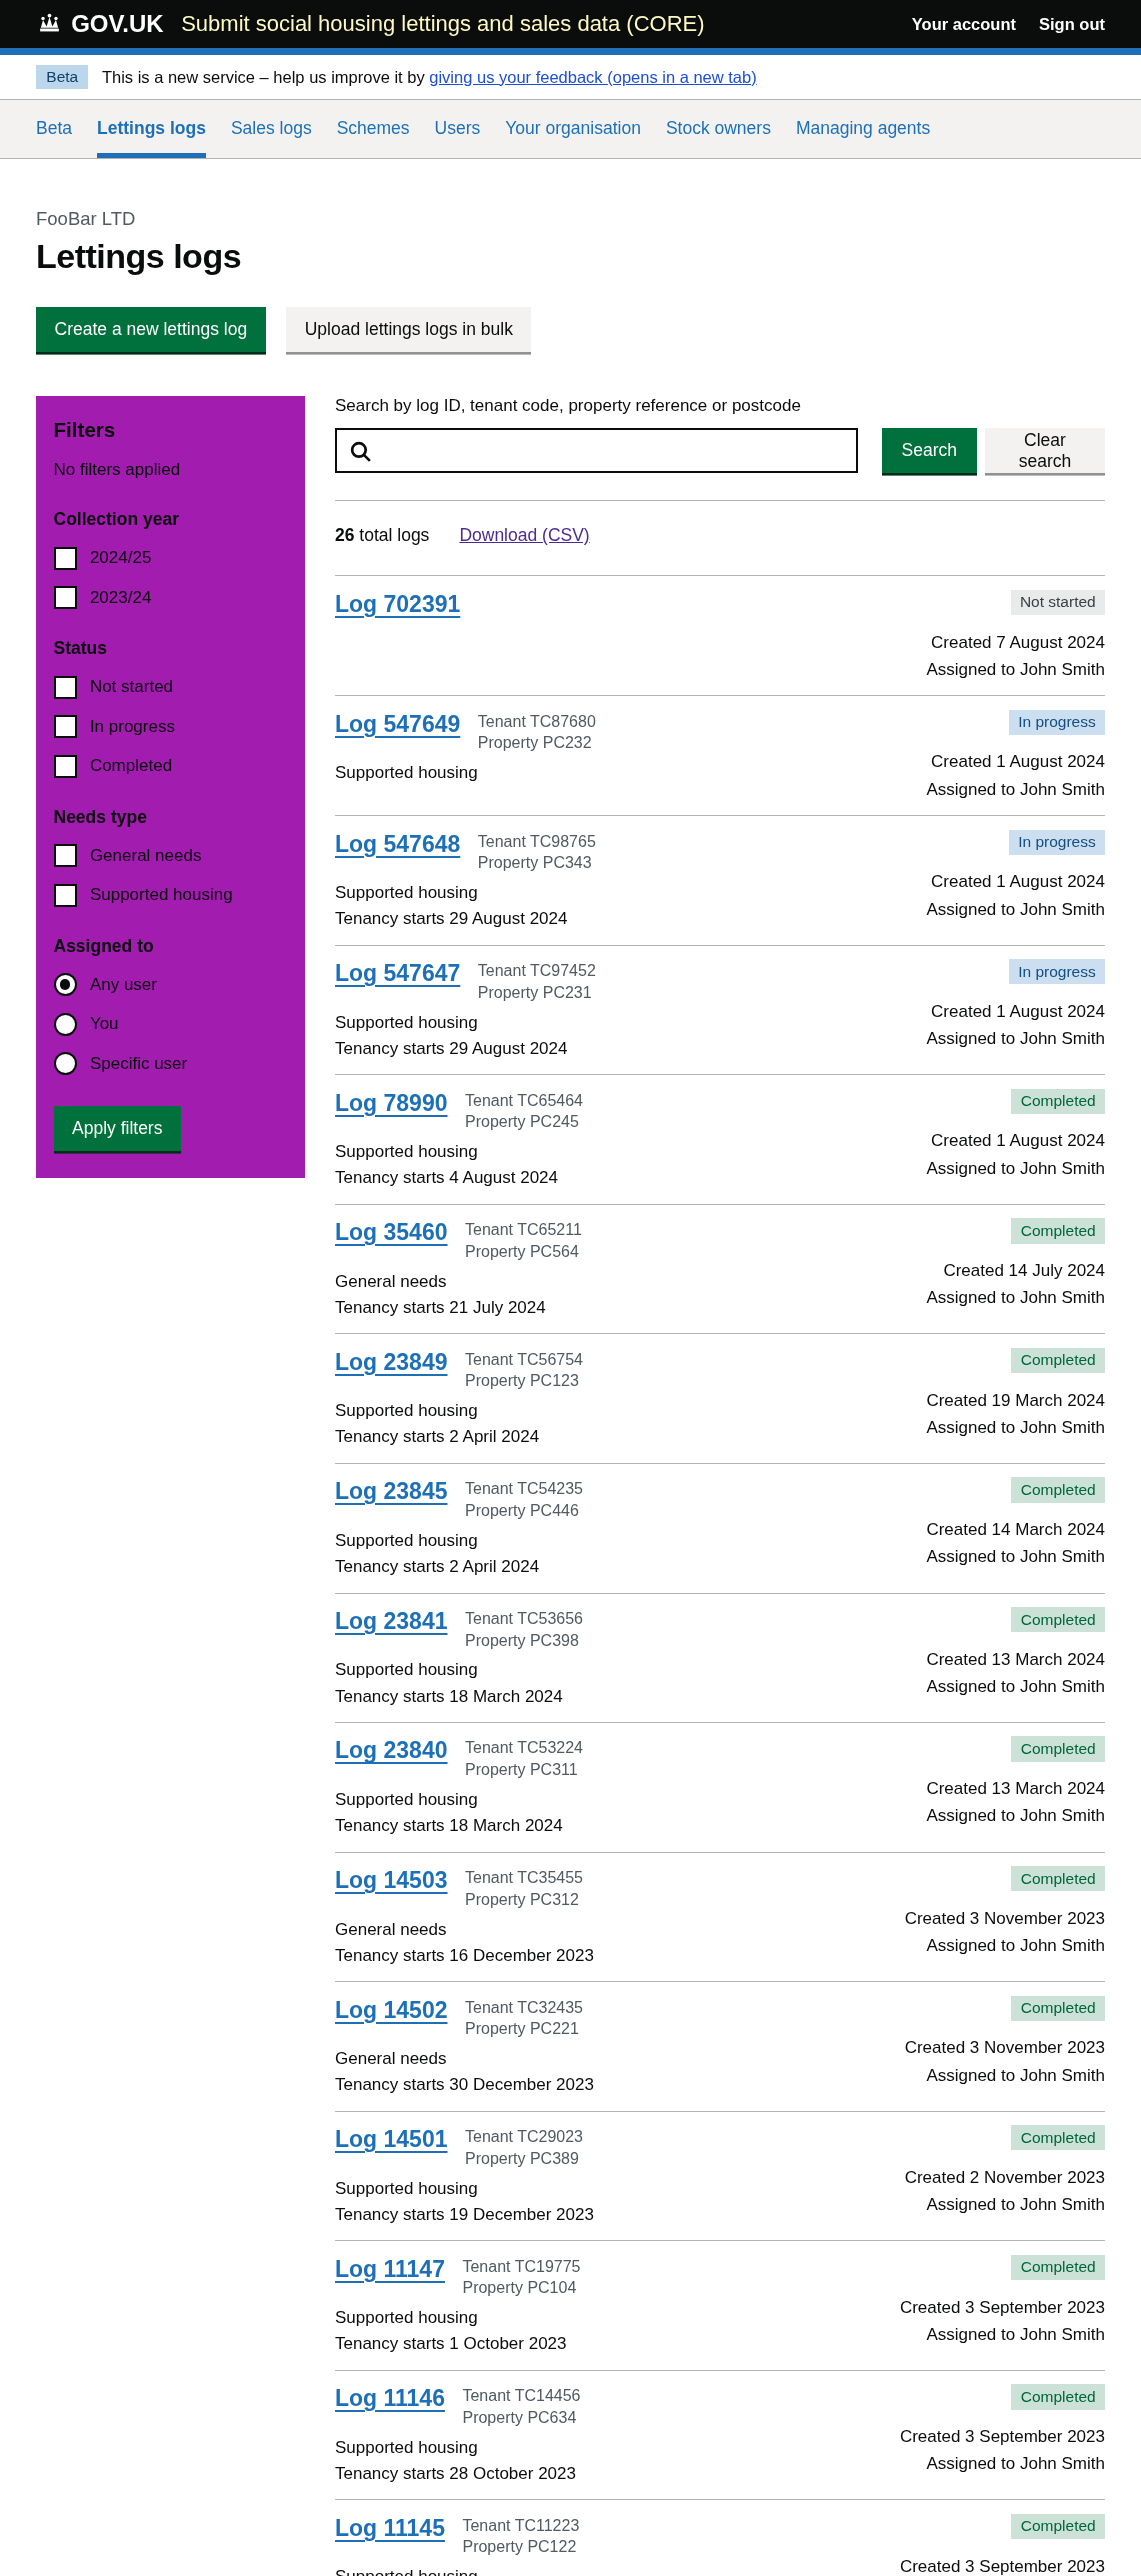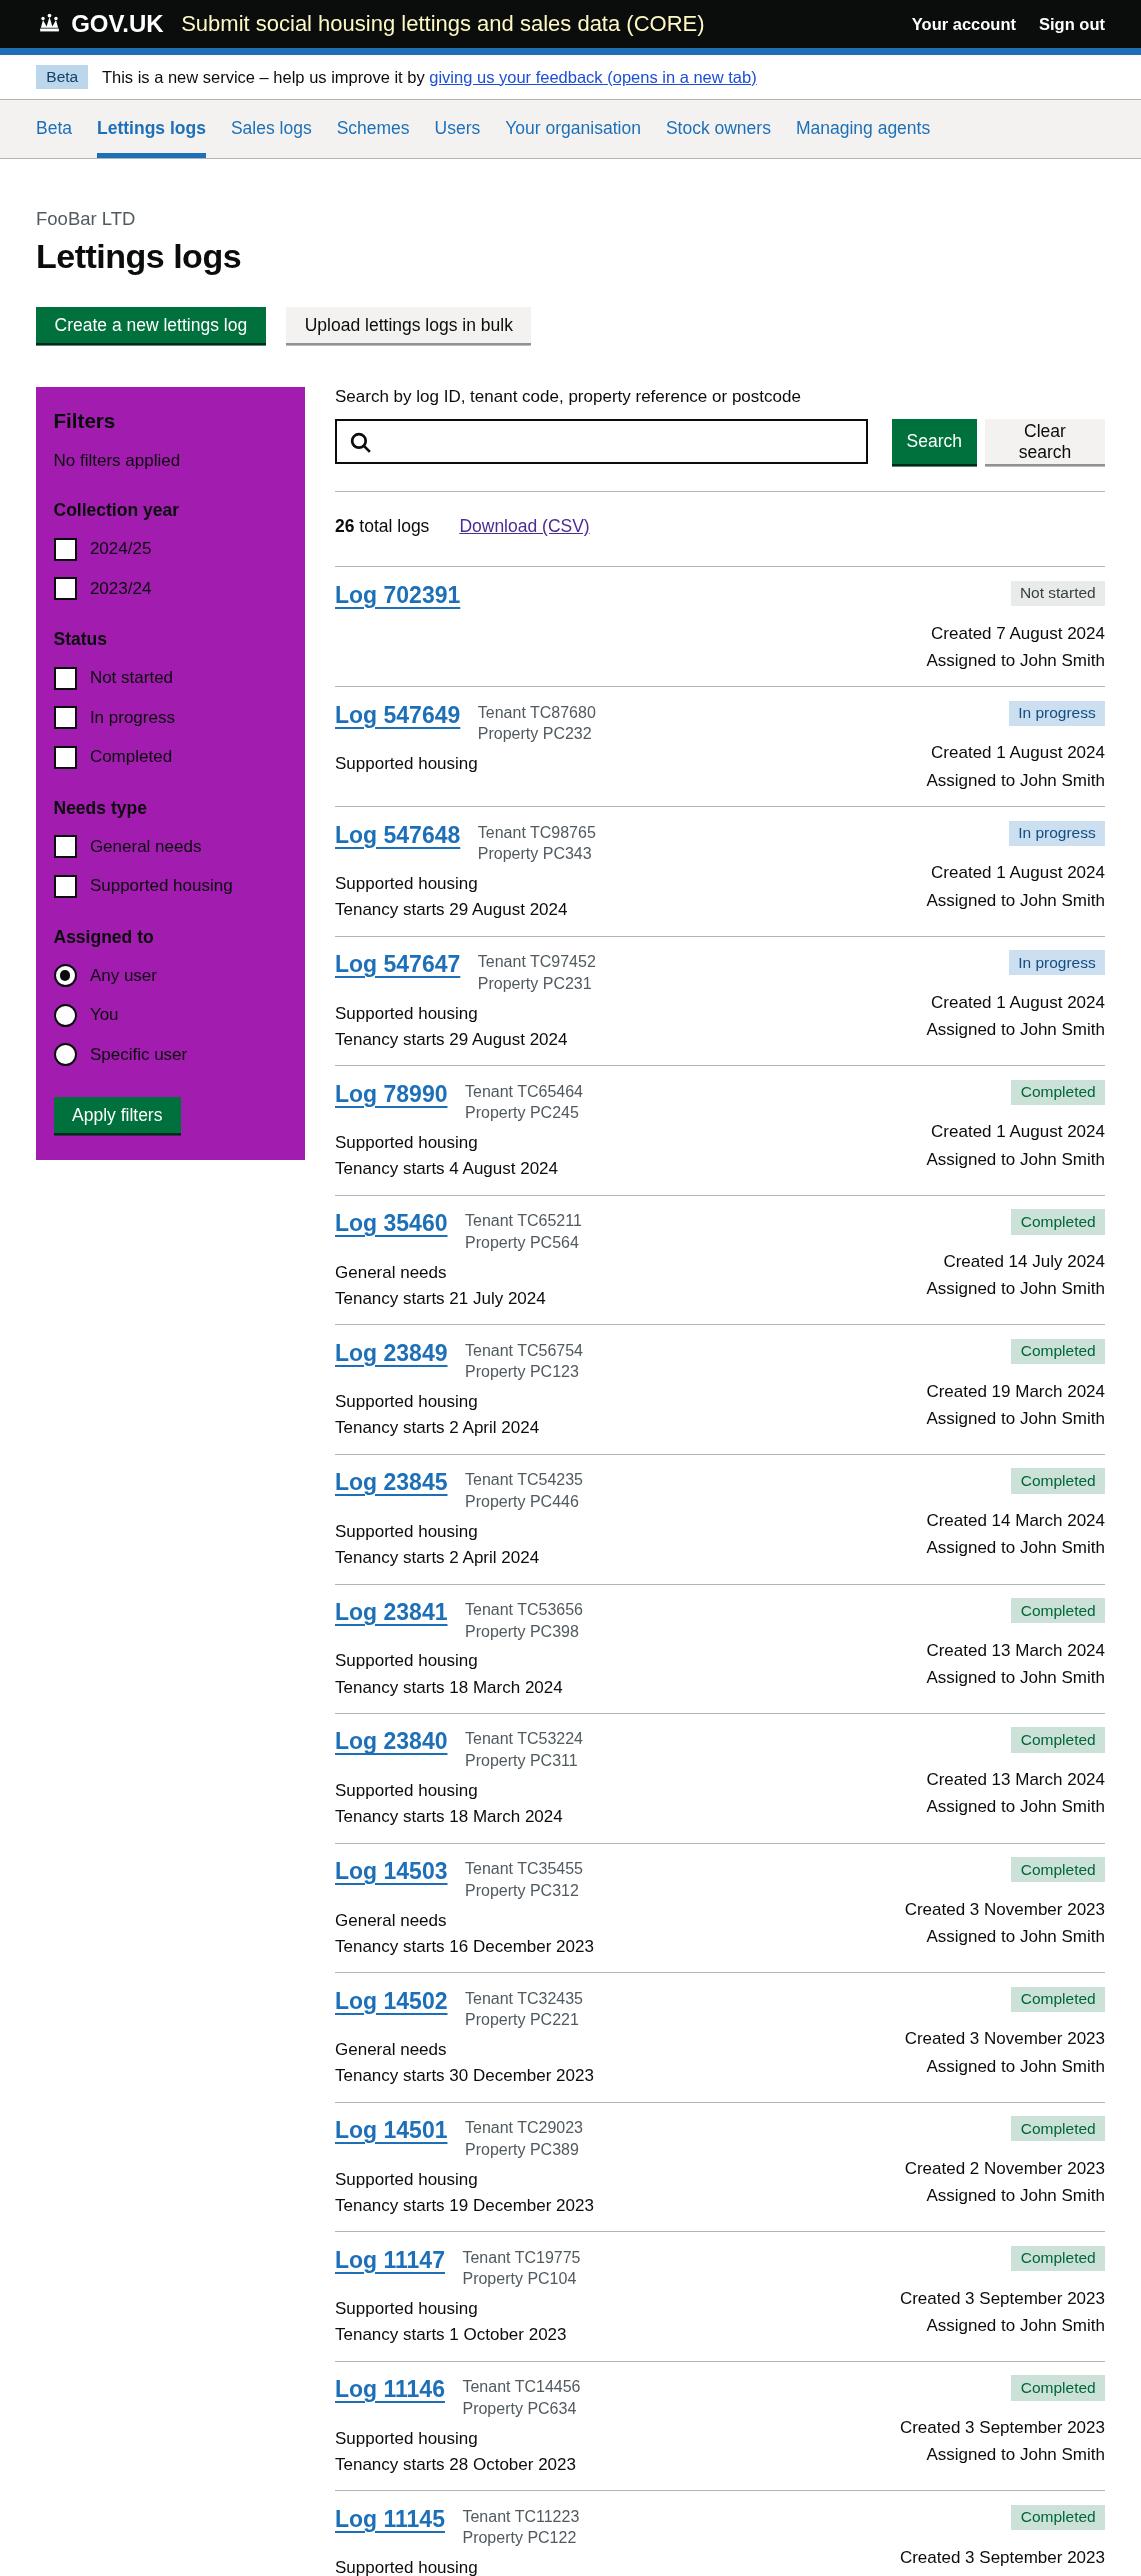"Create a new lettings log" .btn { height: 36px -> 45px }
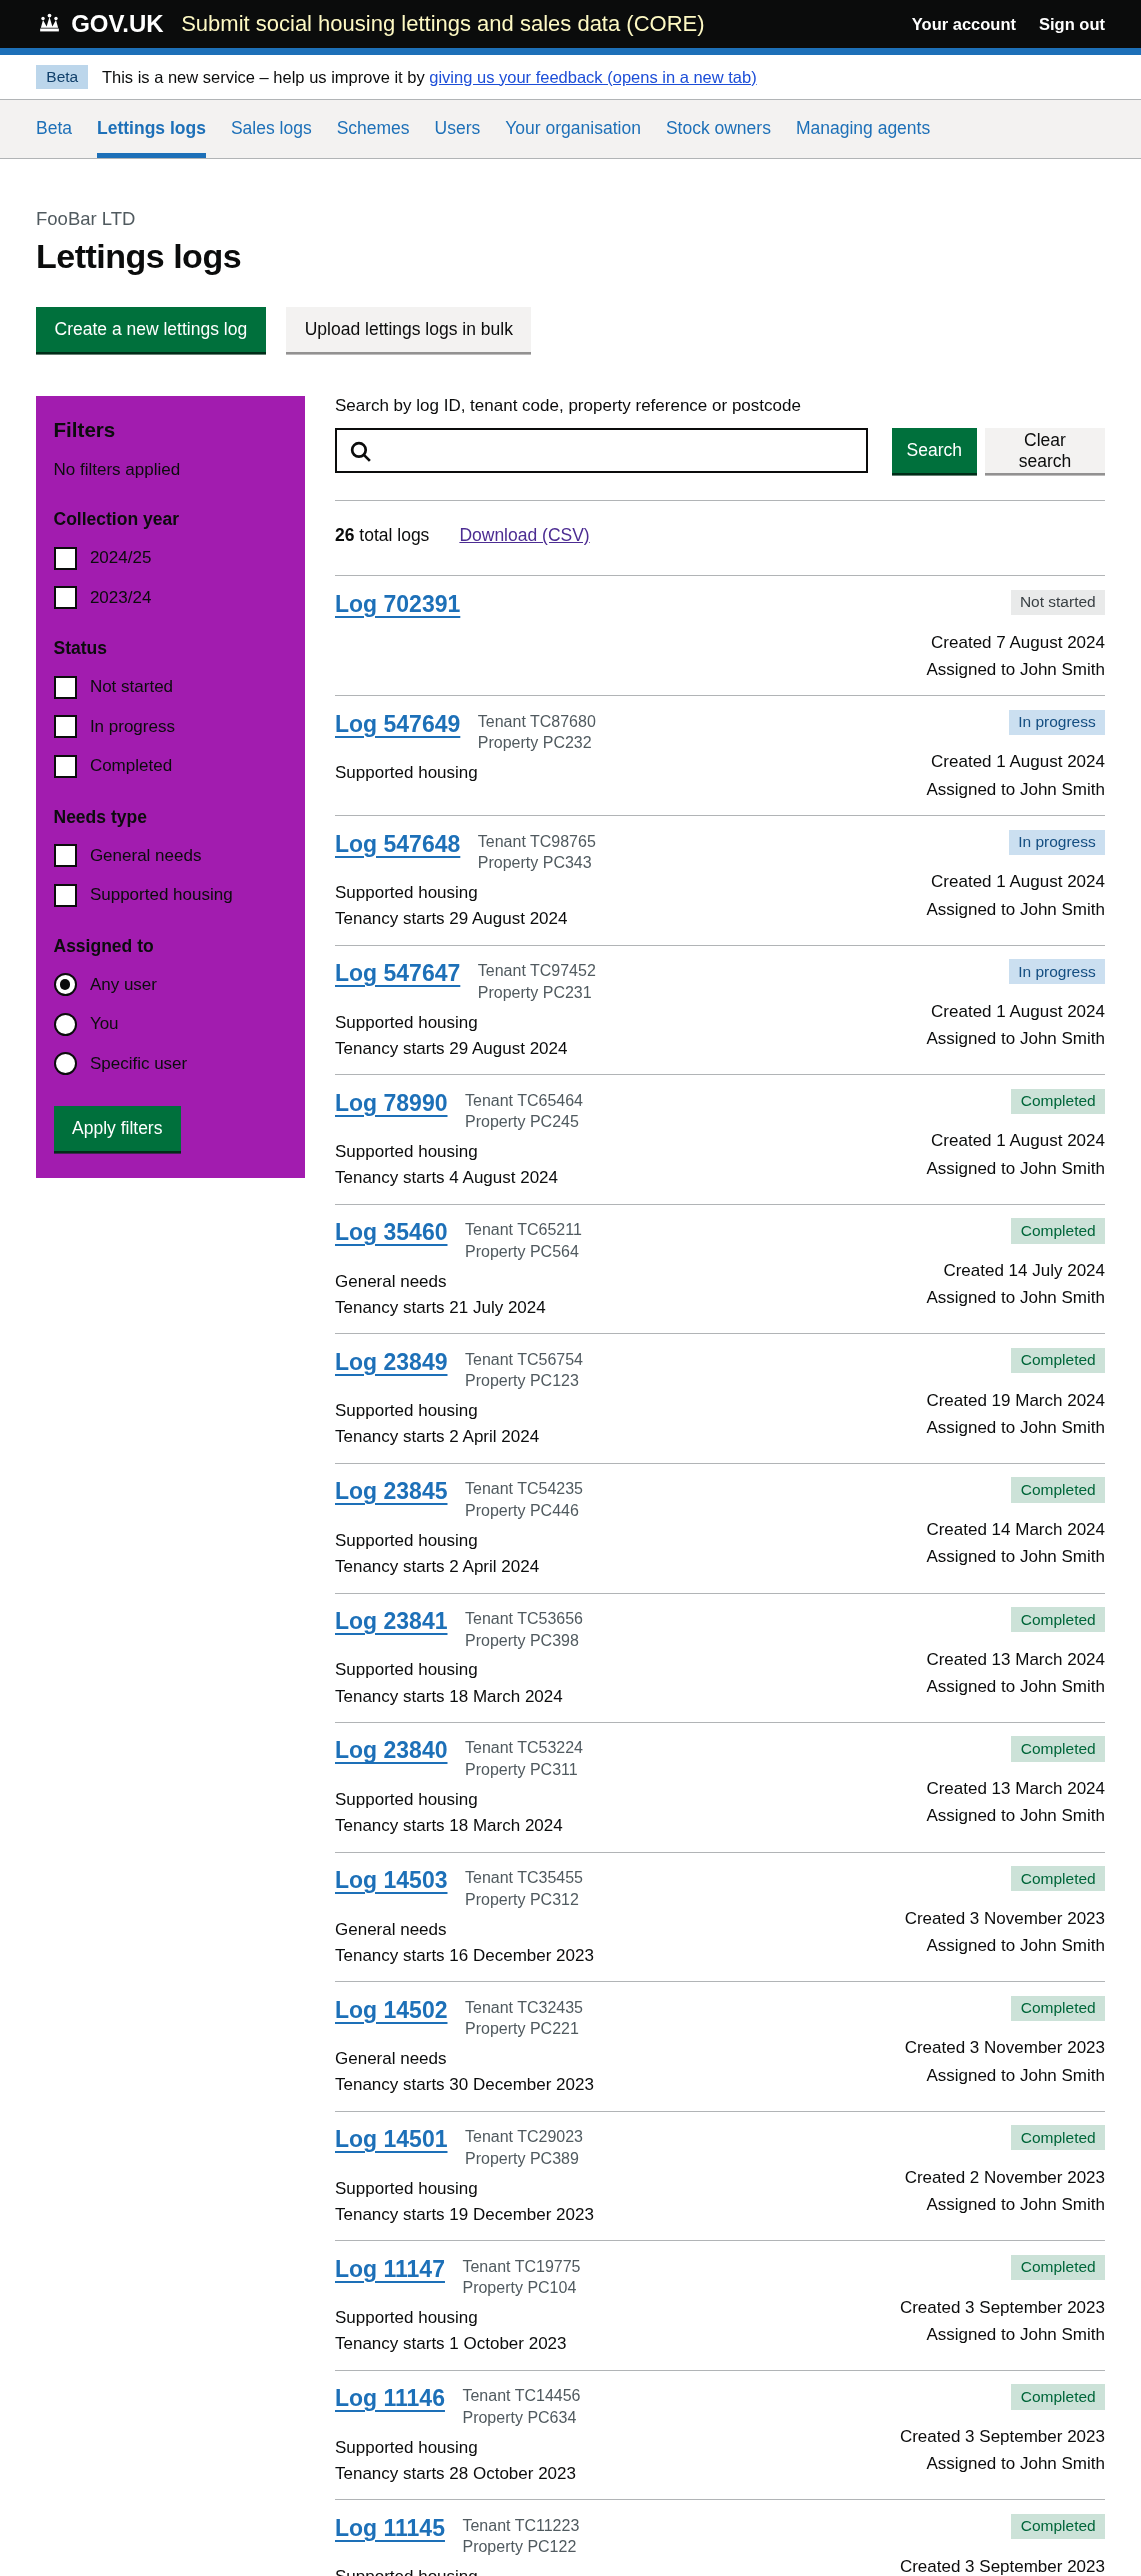"Search" .btn-search { width: 85px -> 95px }
